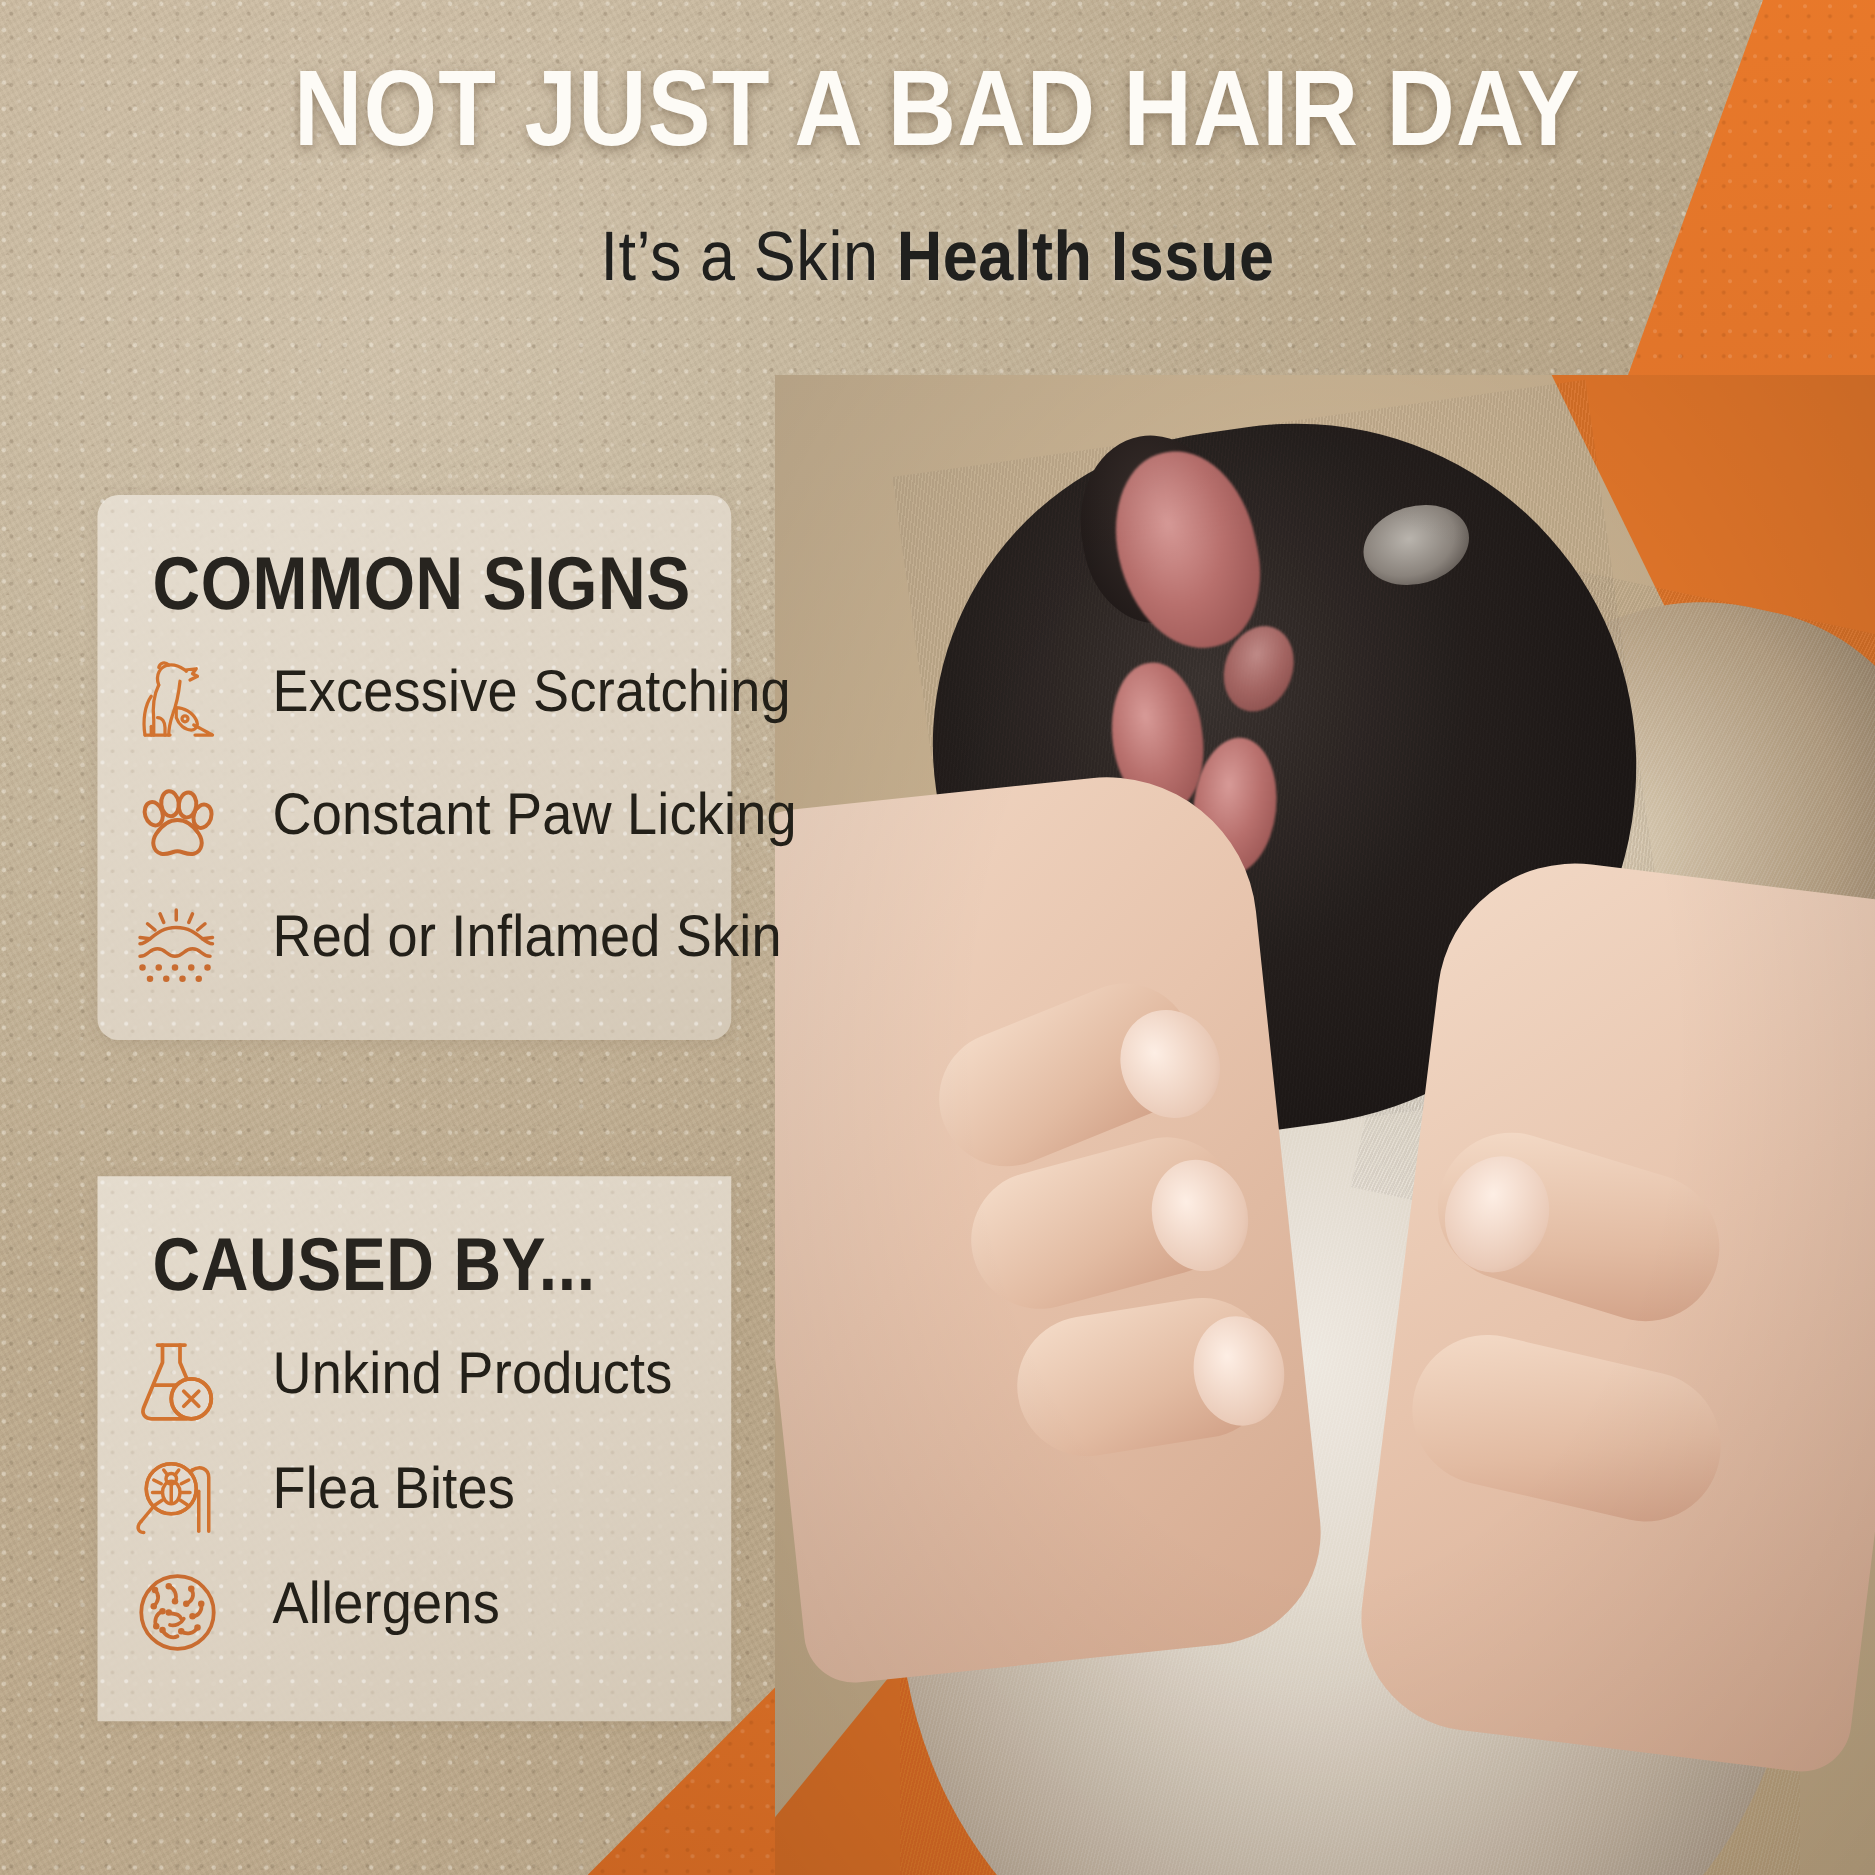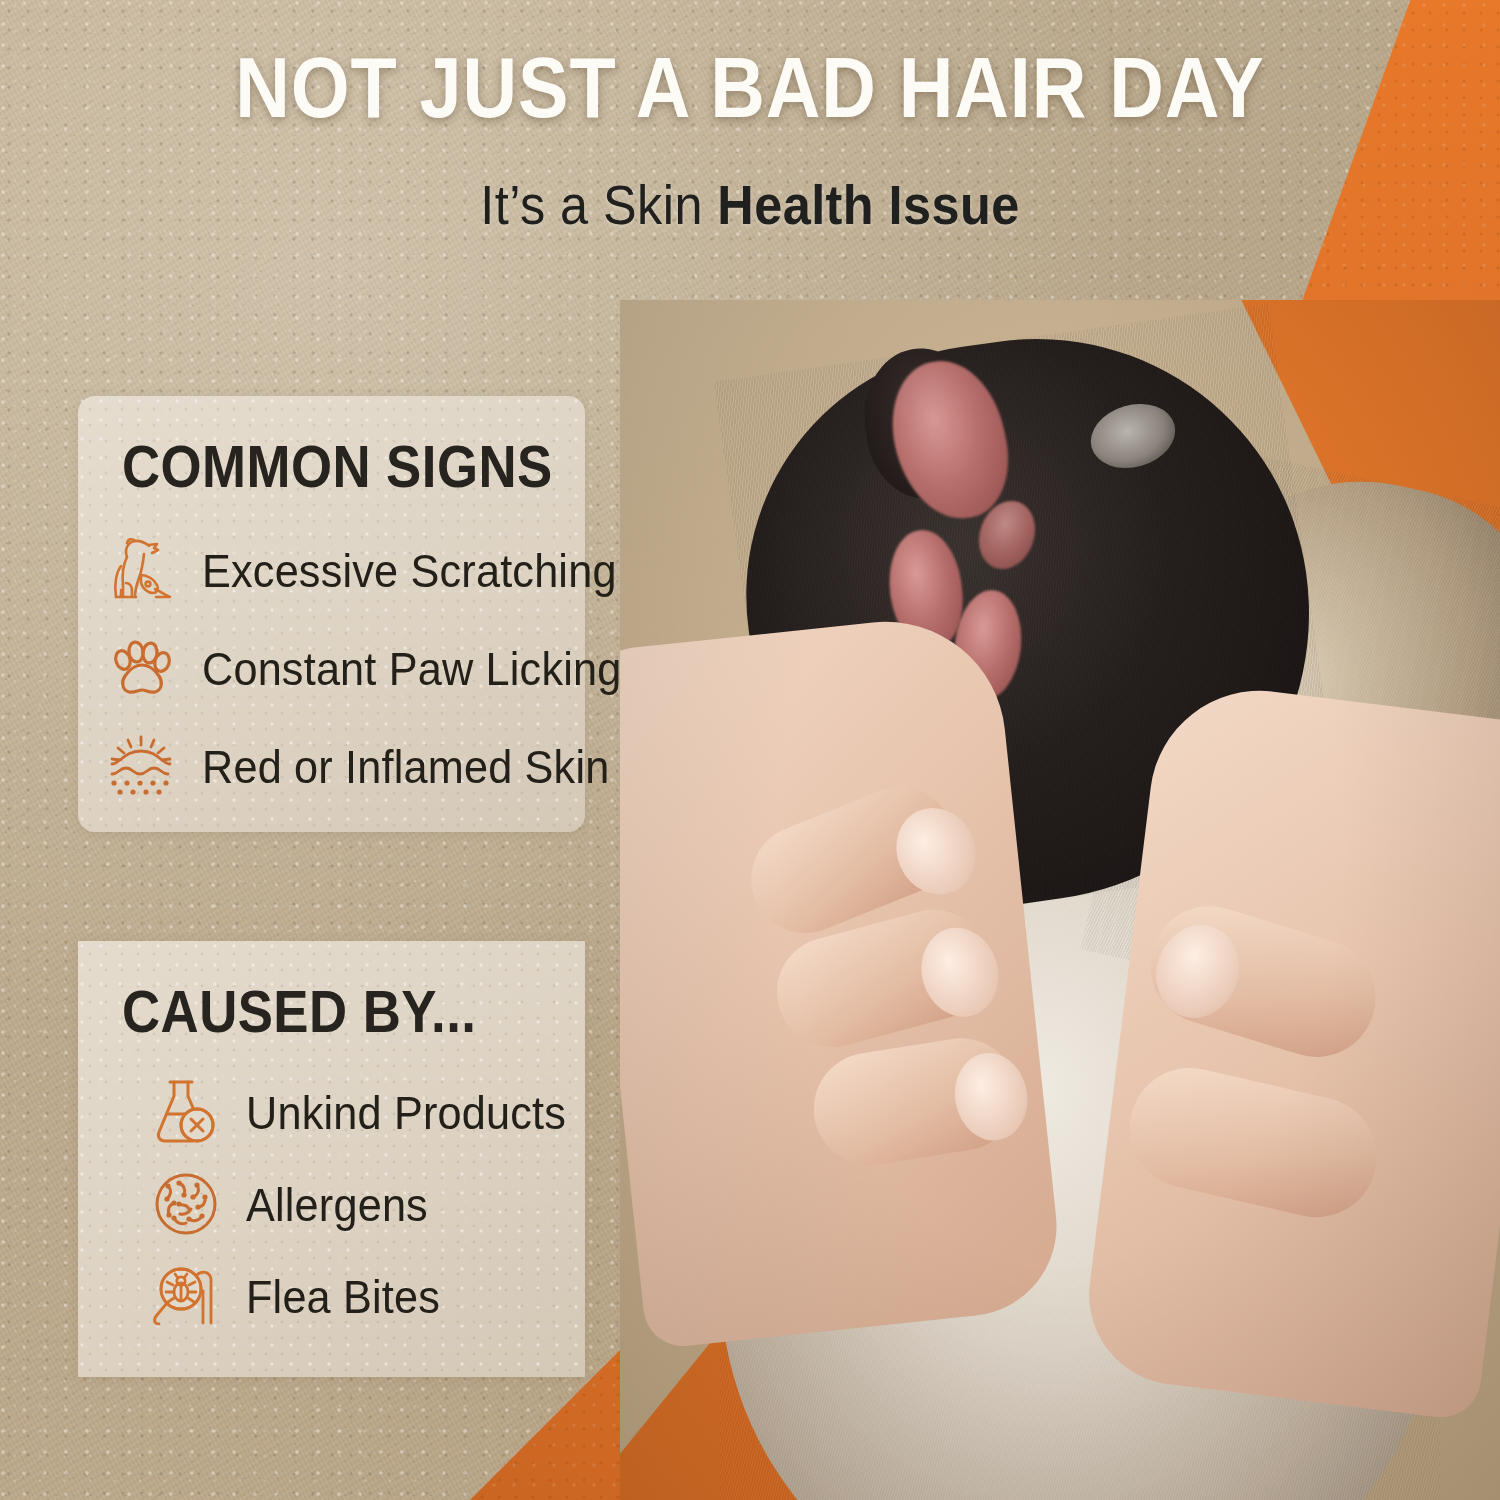"Excessive Scratching" .row { align-items: center -> flex-start; gap: 24px -> 40px }
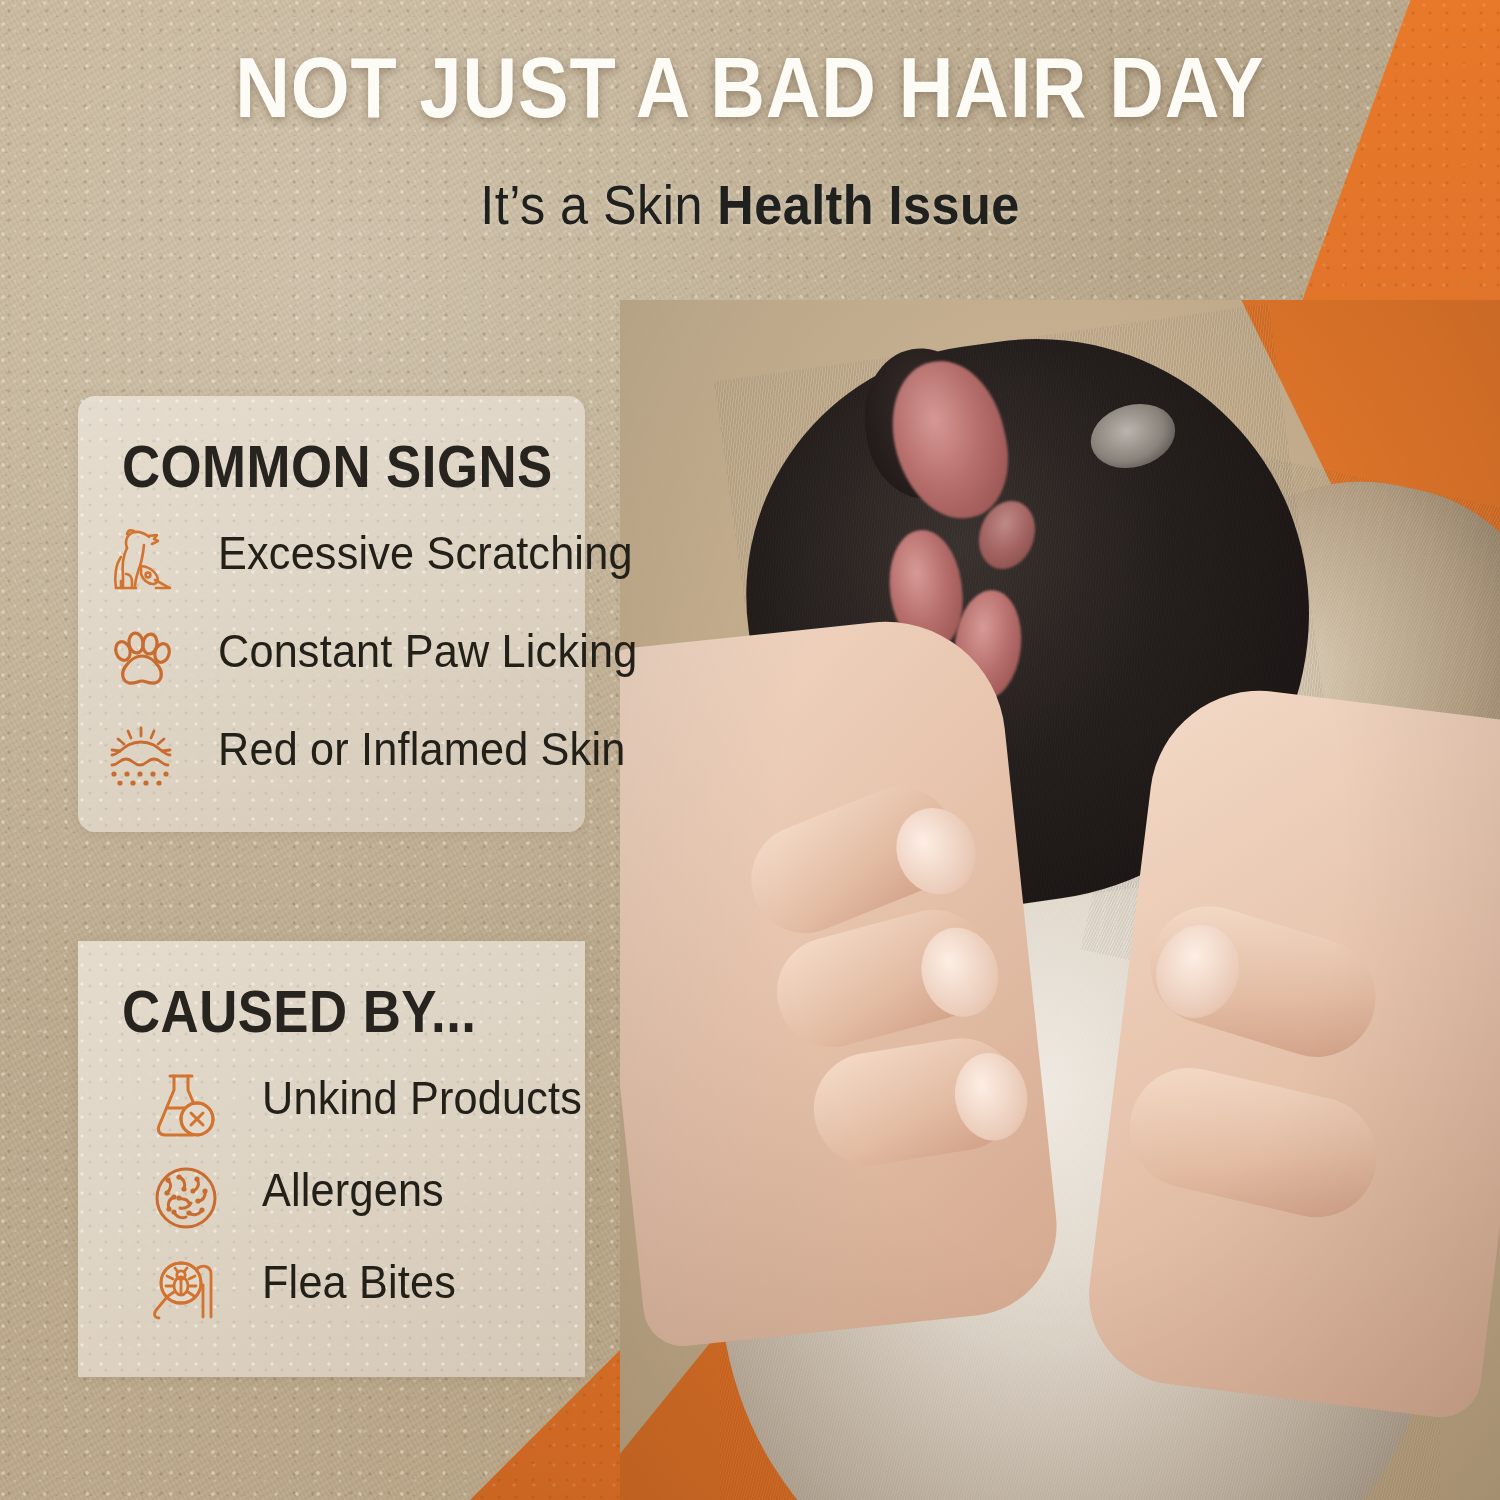"Unkind Products" #card-causes .row { margin-left: 44px -> none }
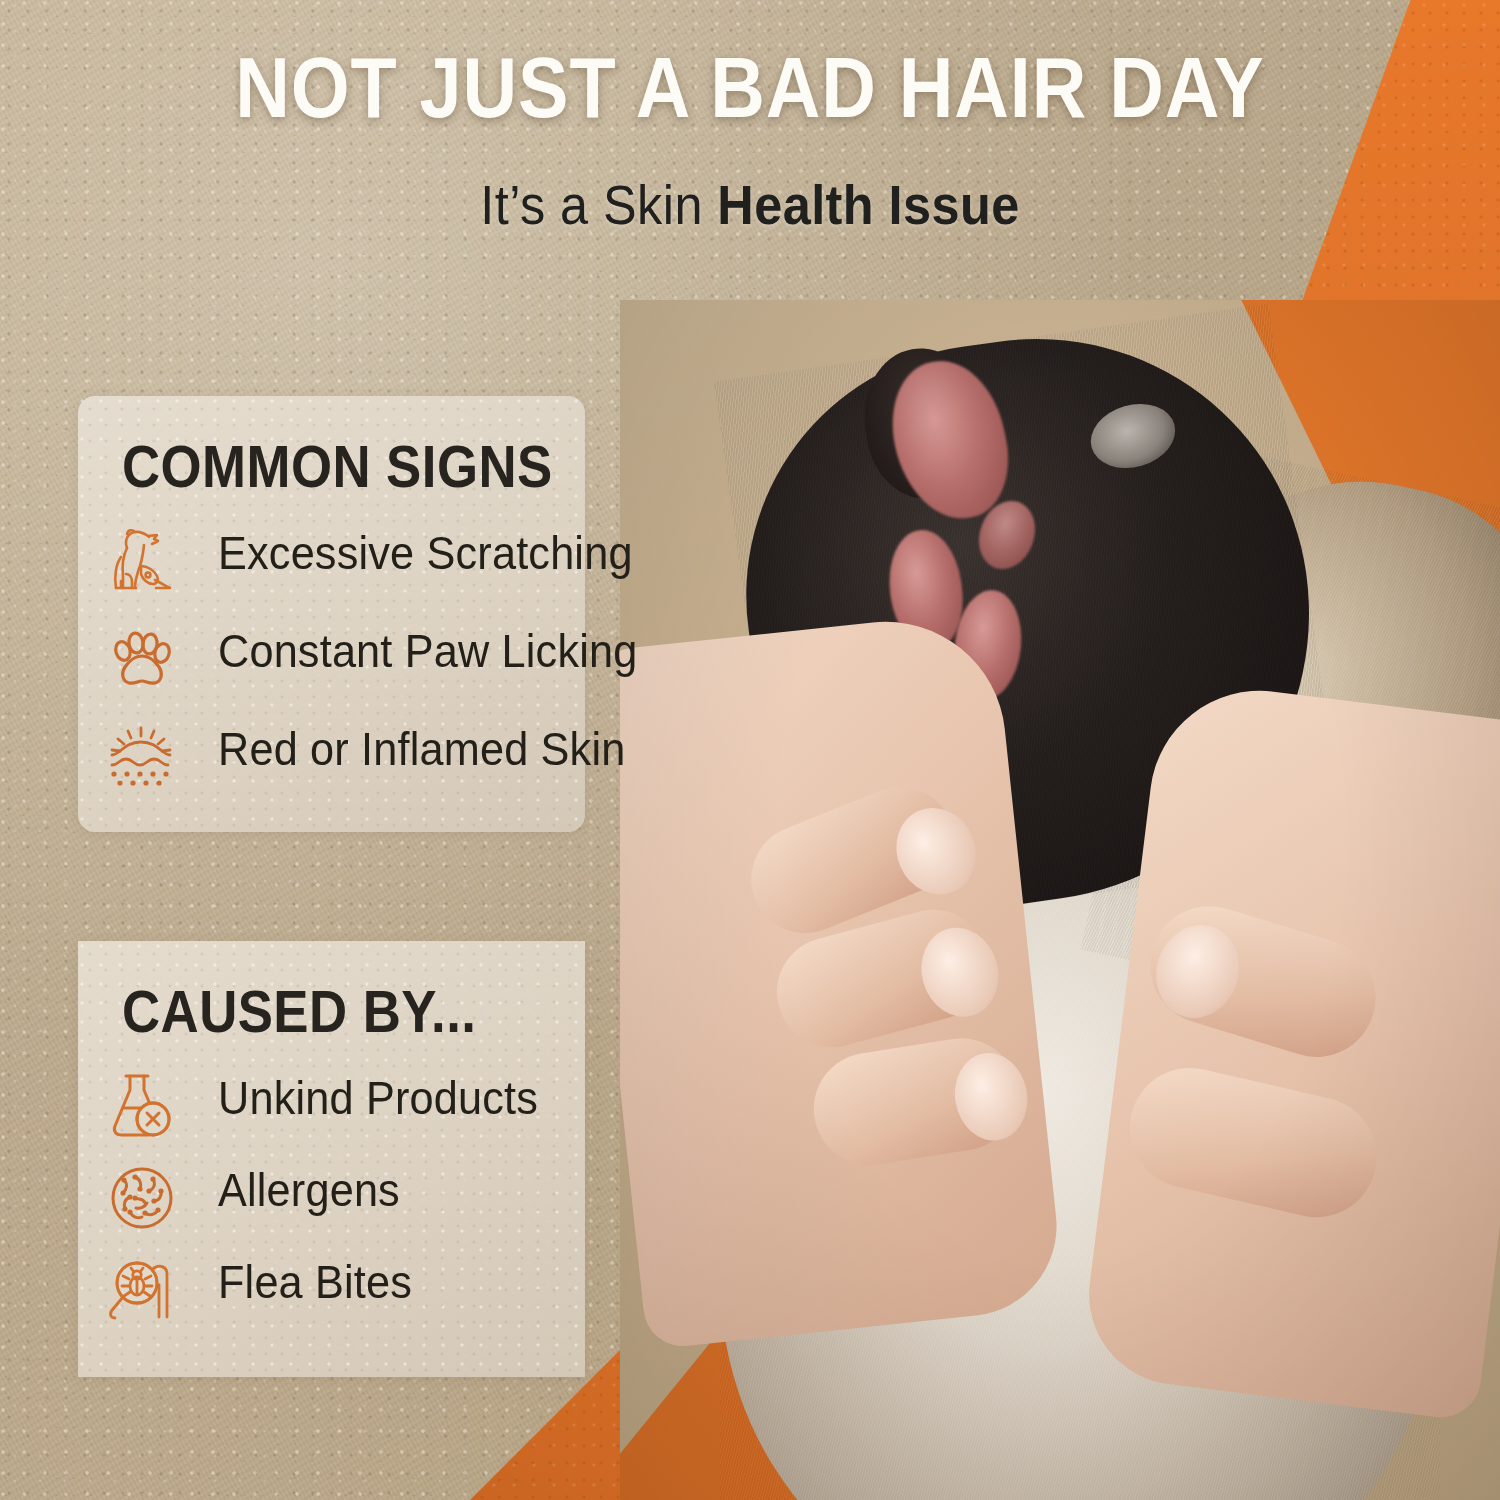"Allergens" div.row { order: before "Flea Bites" -> after "Flea Bites" }
